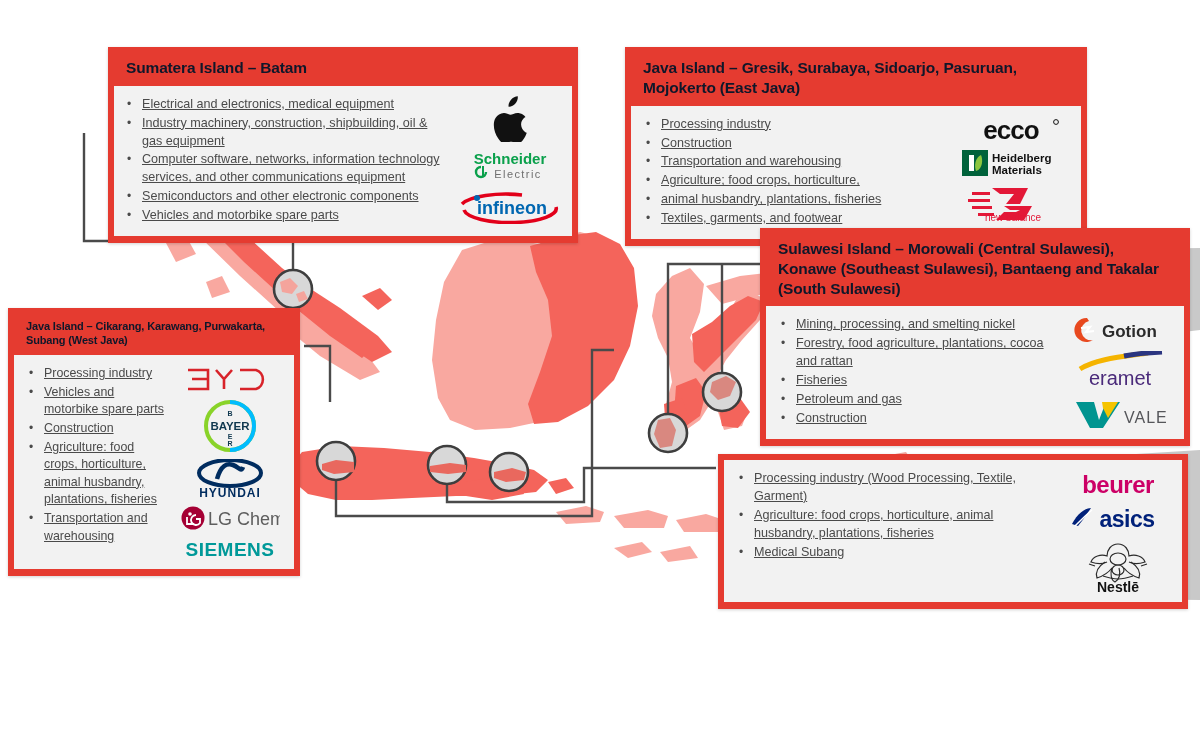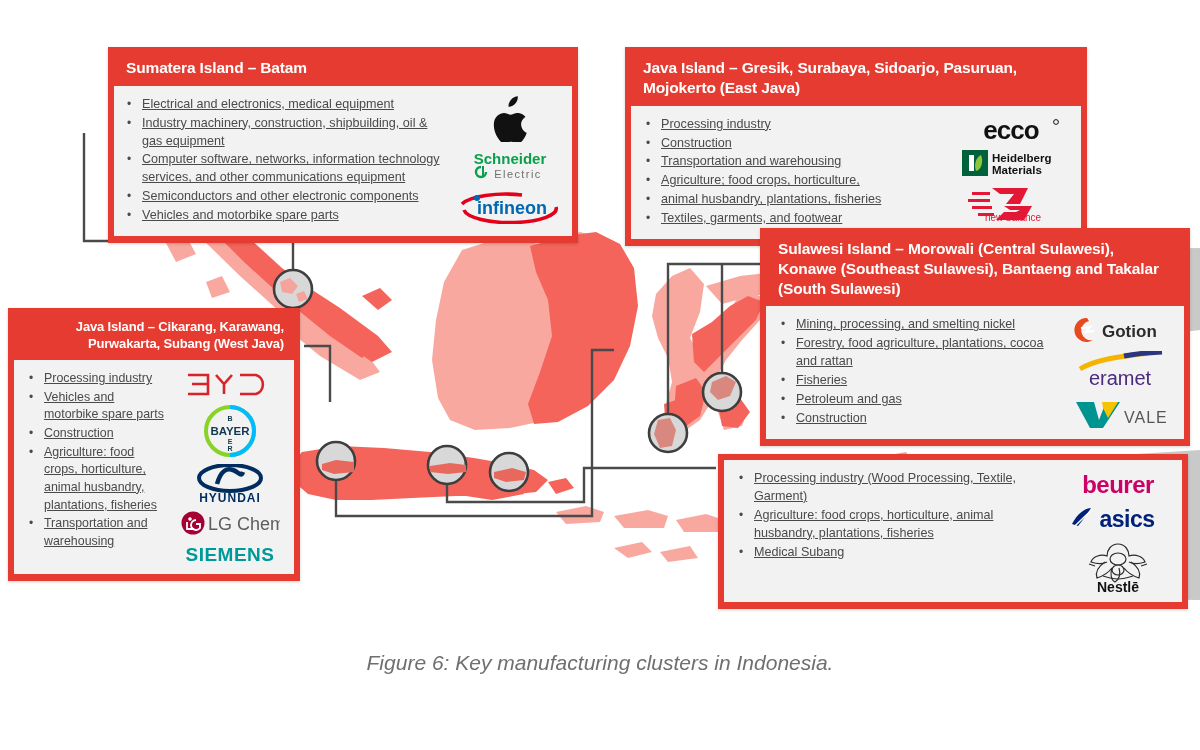"Sumatera Island – Batam" .card-title { color: #ffffff -> #0f172a }
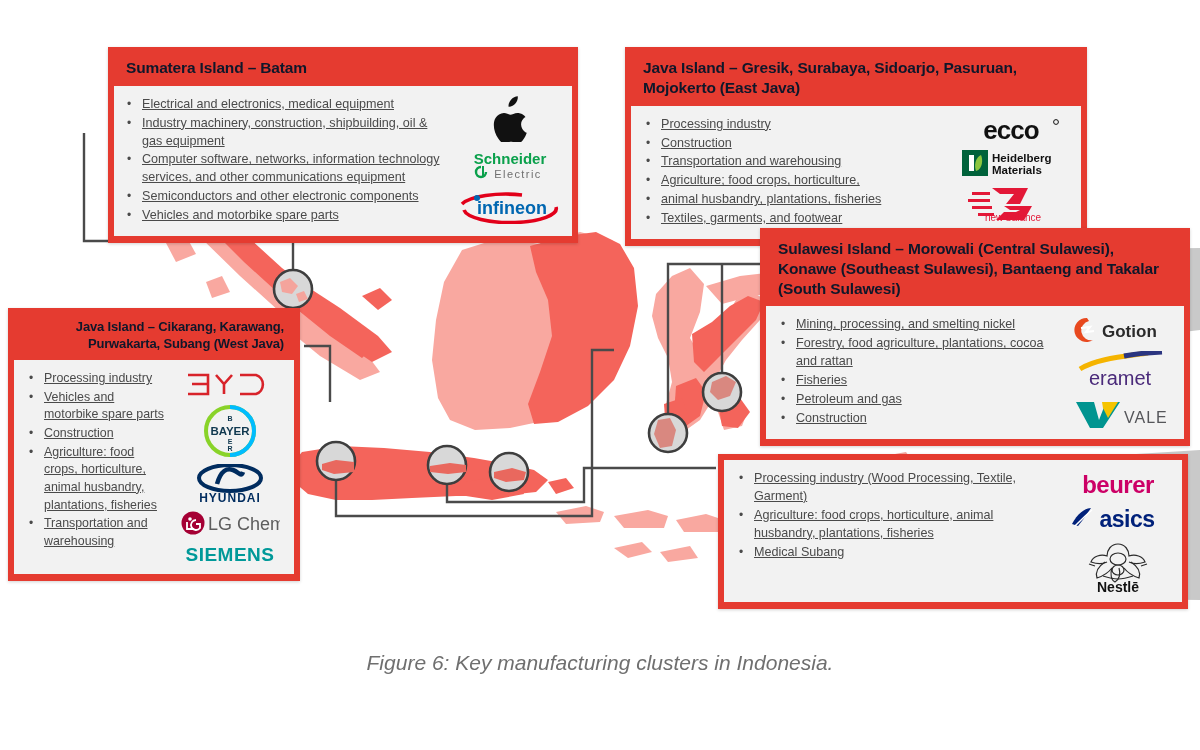"Java Island – Cikarang, Karawang," #card-westjava .card-title { font-size: 13px -> 11px; text-align: right -> none }
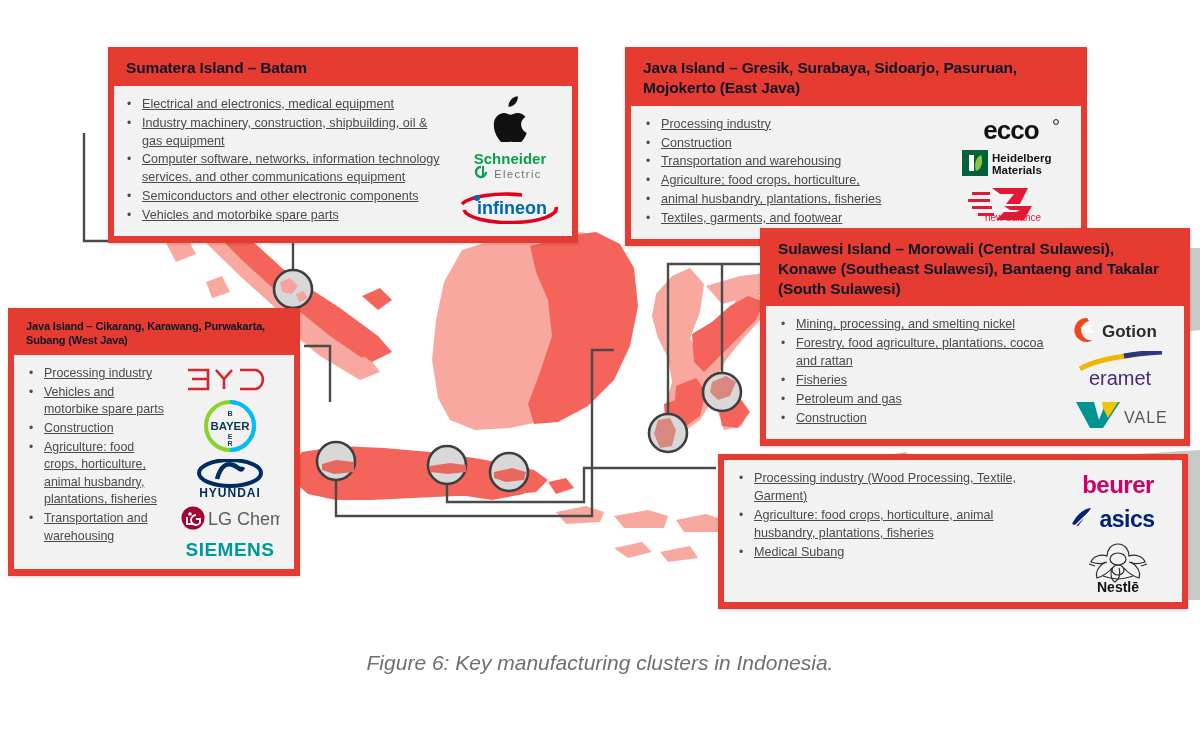"Figure 6: Key manufacturing clusters" div { html: <div>Figure 6: Key manufacturing clusters in Indonesia.</div> -> none }
